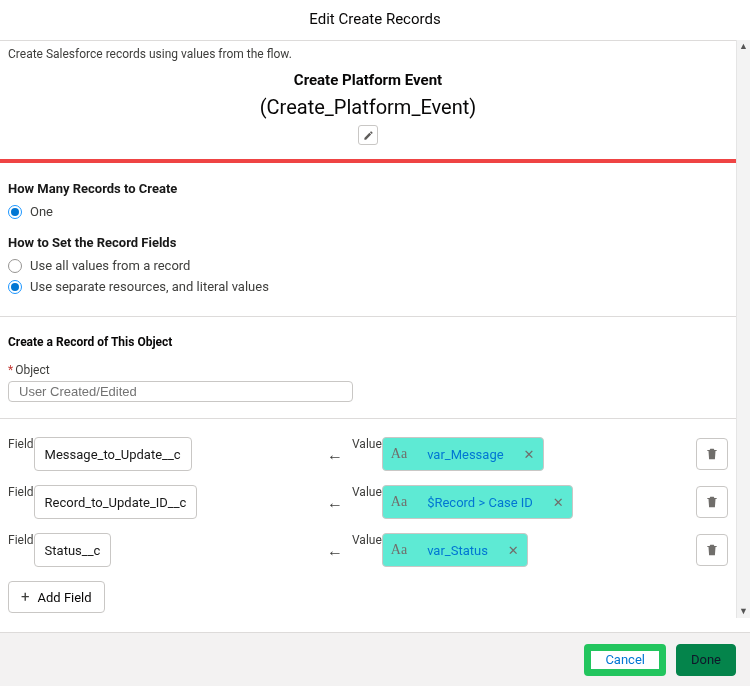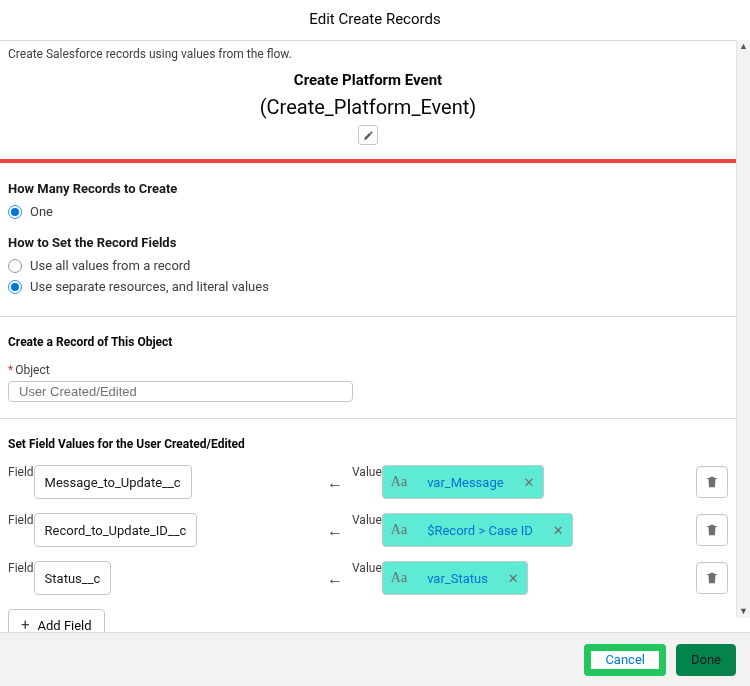"Set Field Values for the" div.section-heading { html: <div>Set Field Values for the User Created/Edited</div> -> none }
